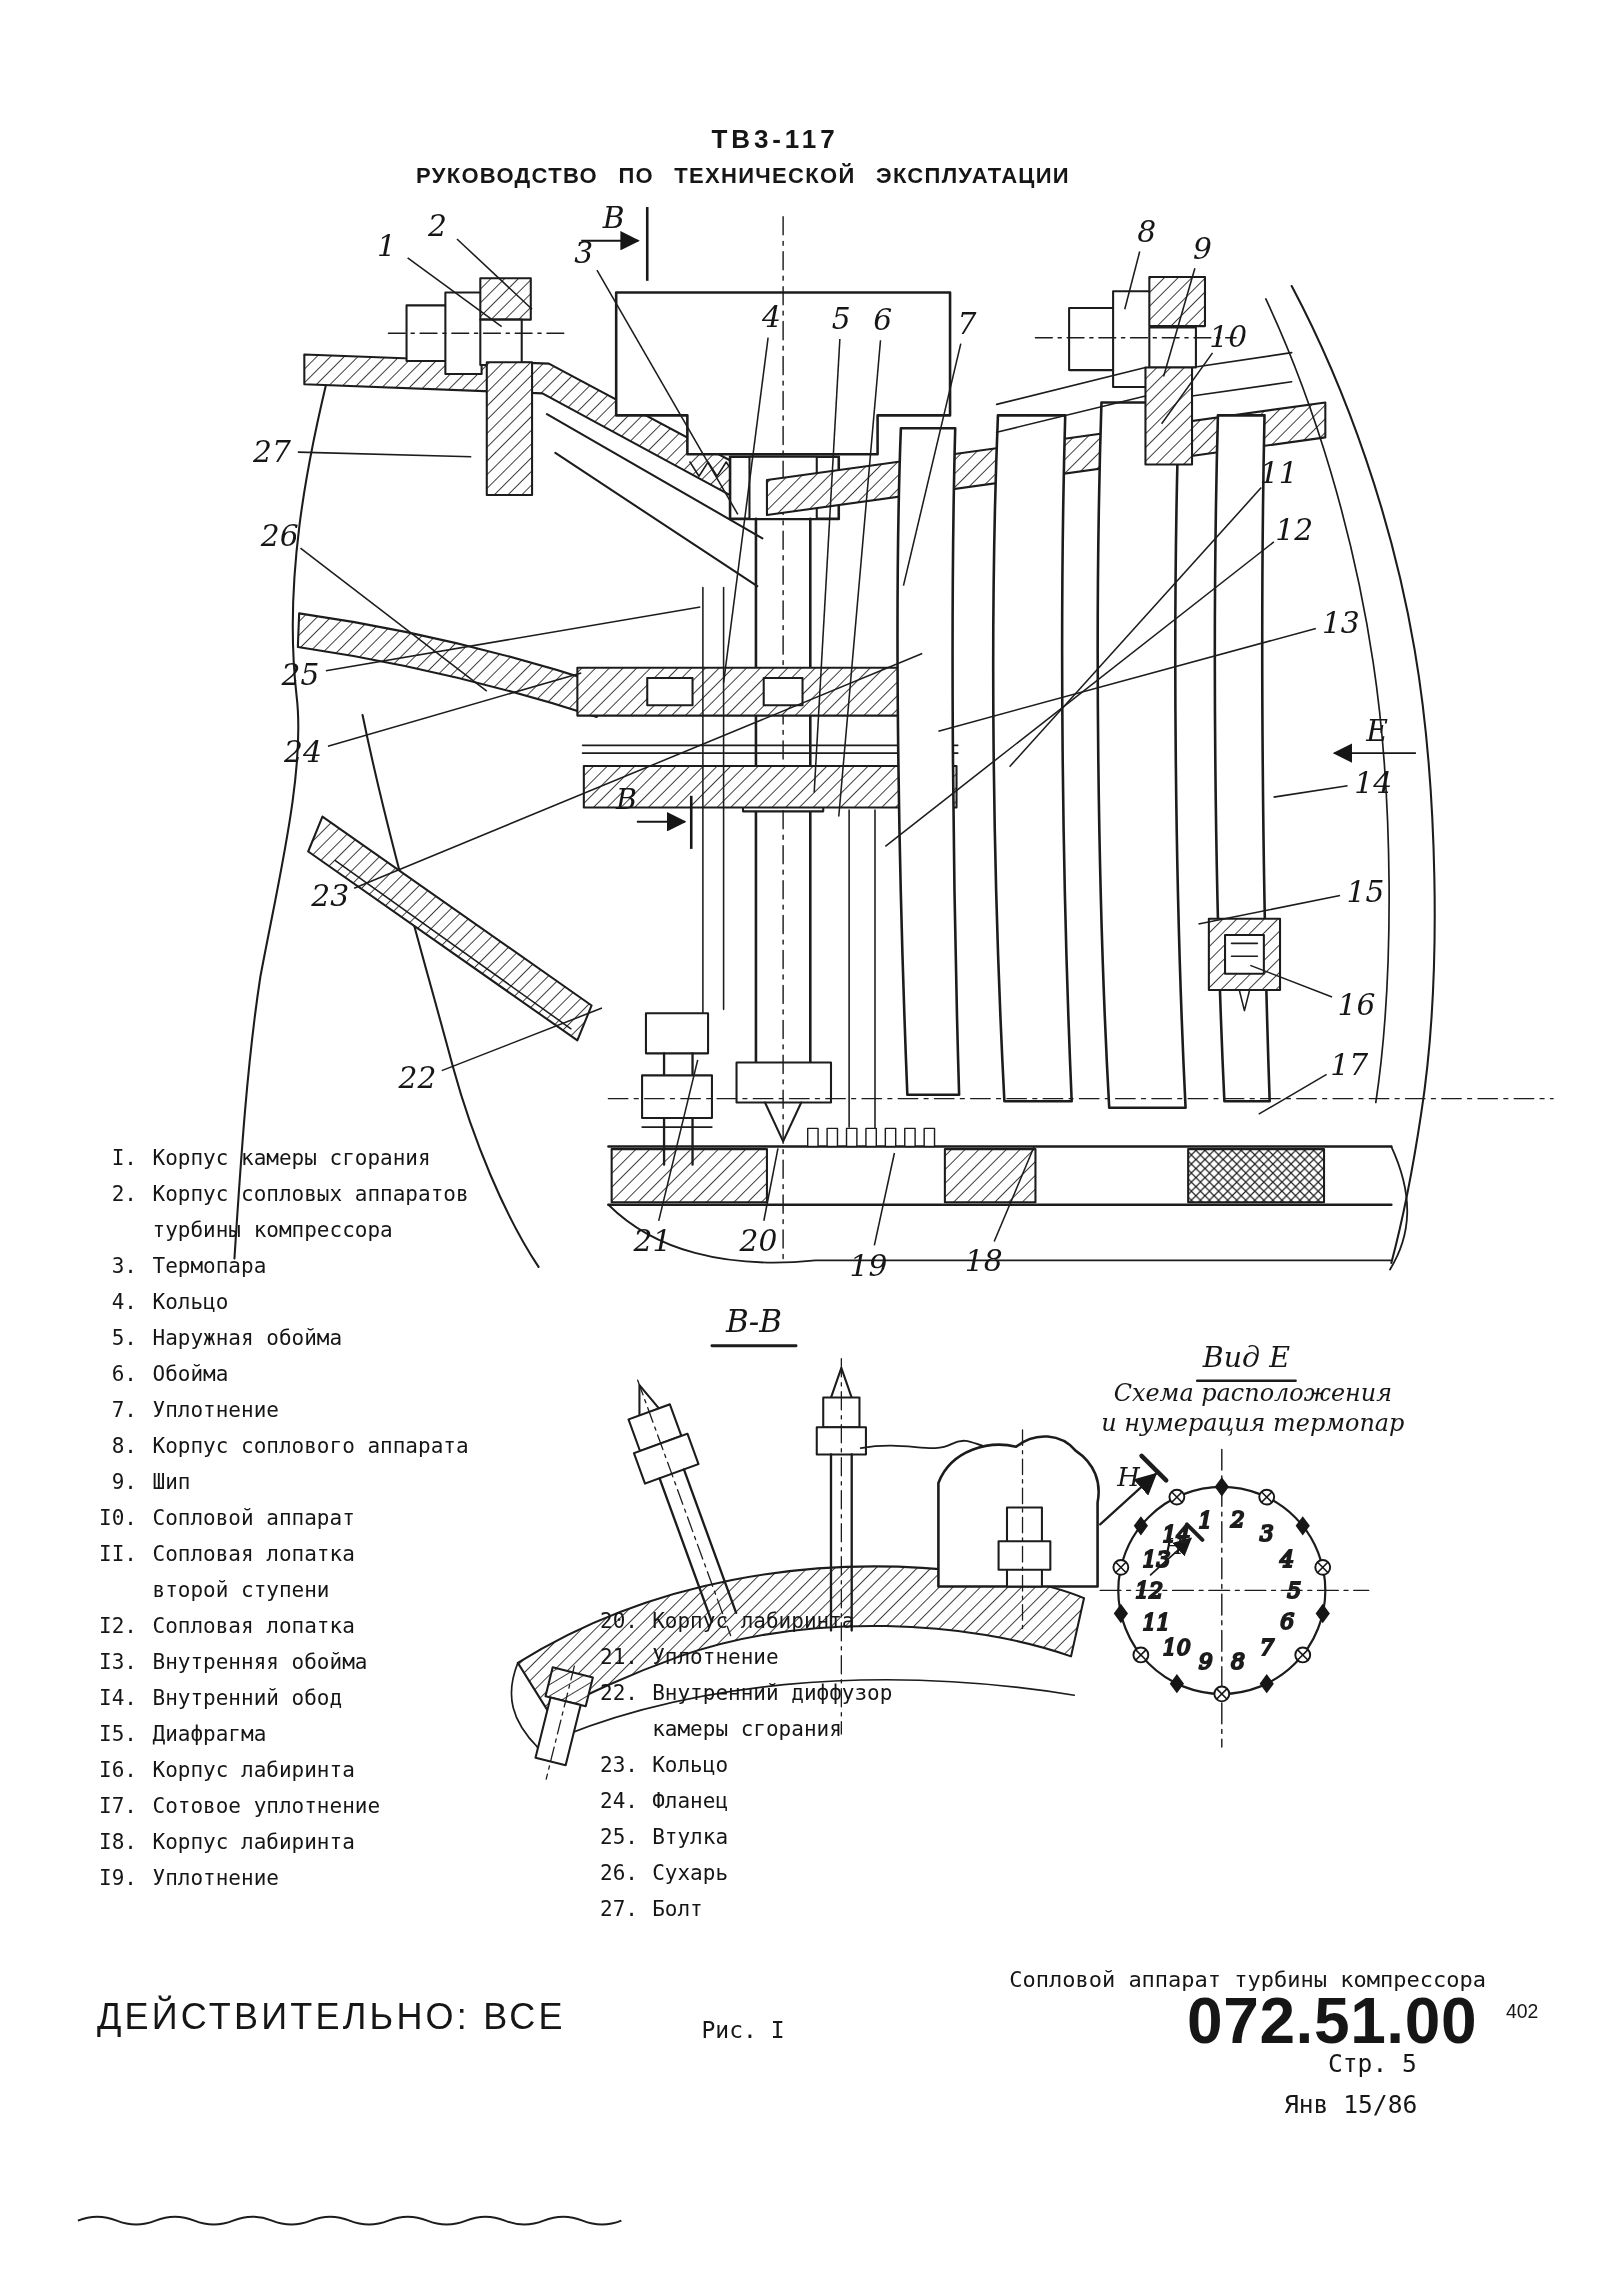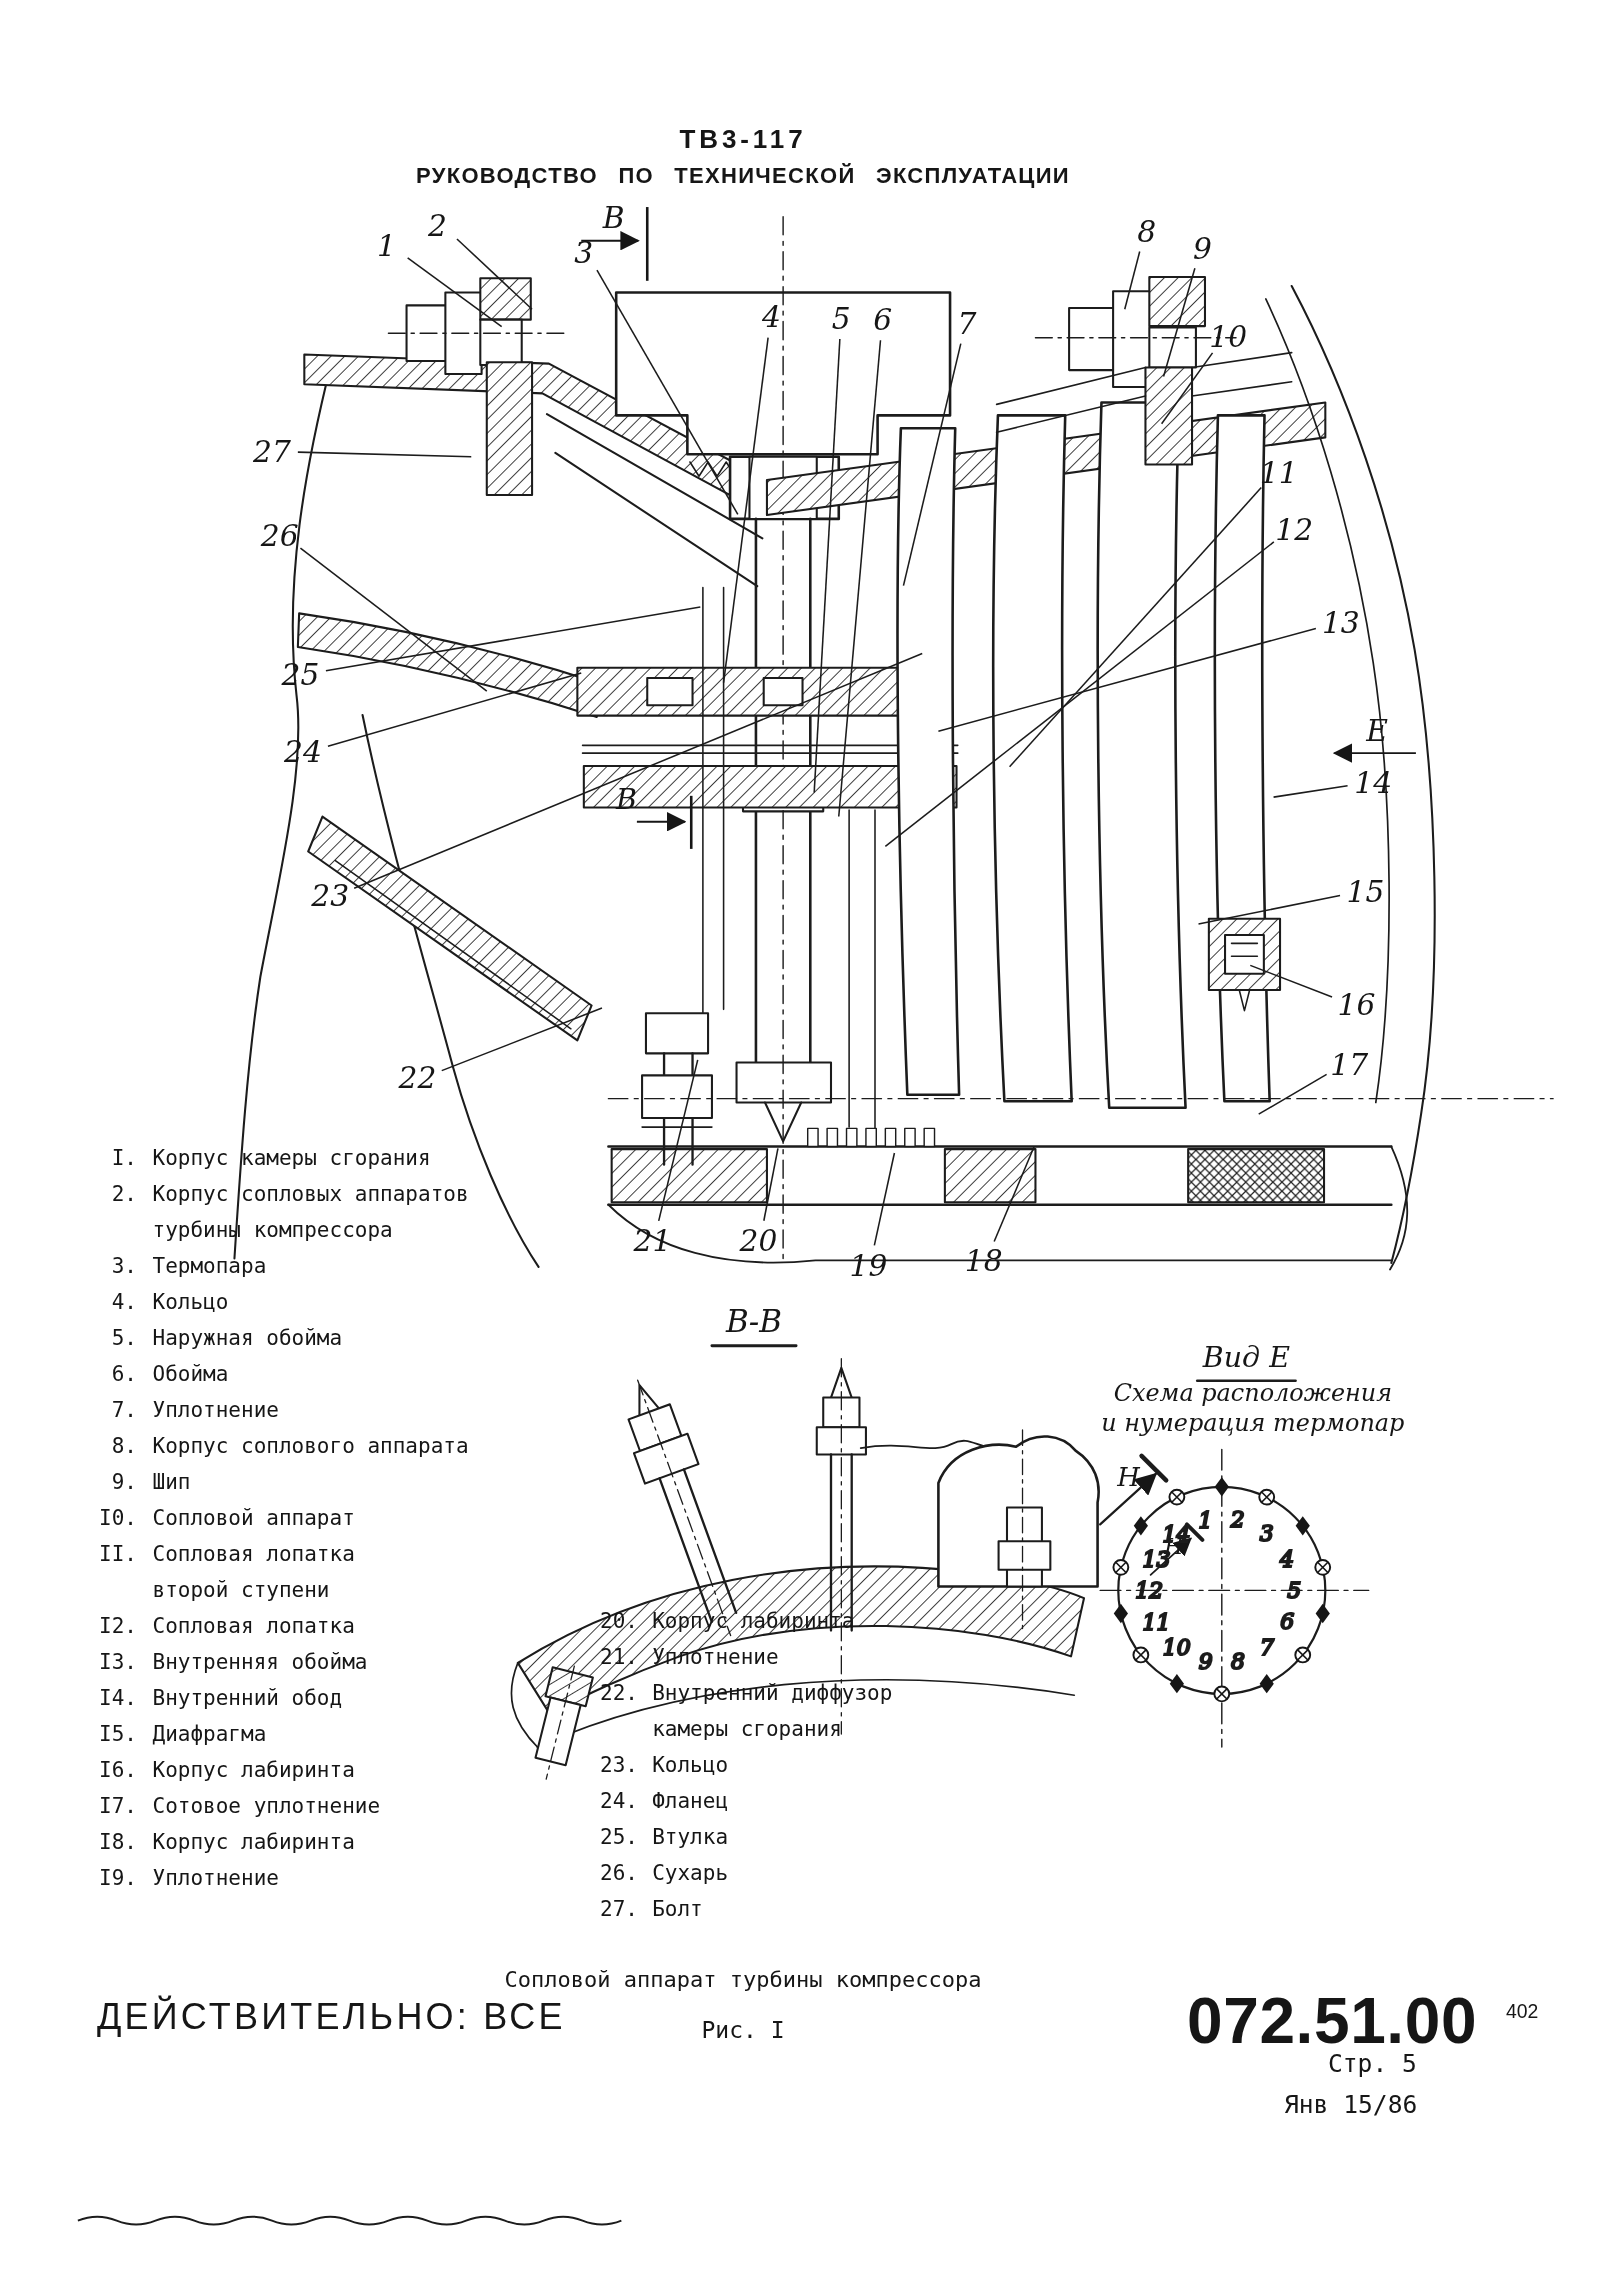"ТВ3-117" #hdr-model { margin-left: none -> 32px }
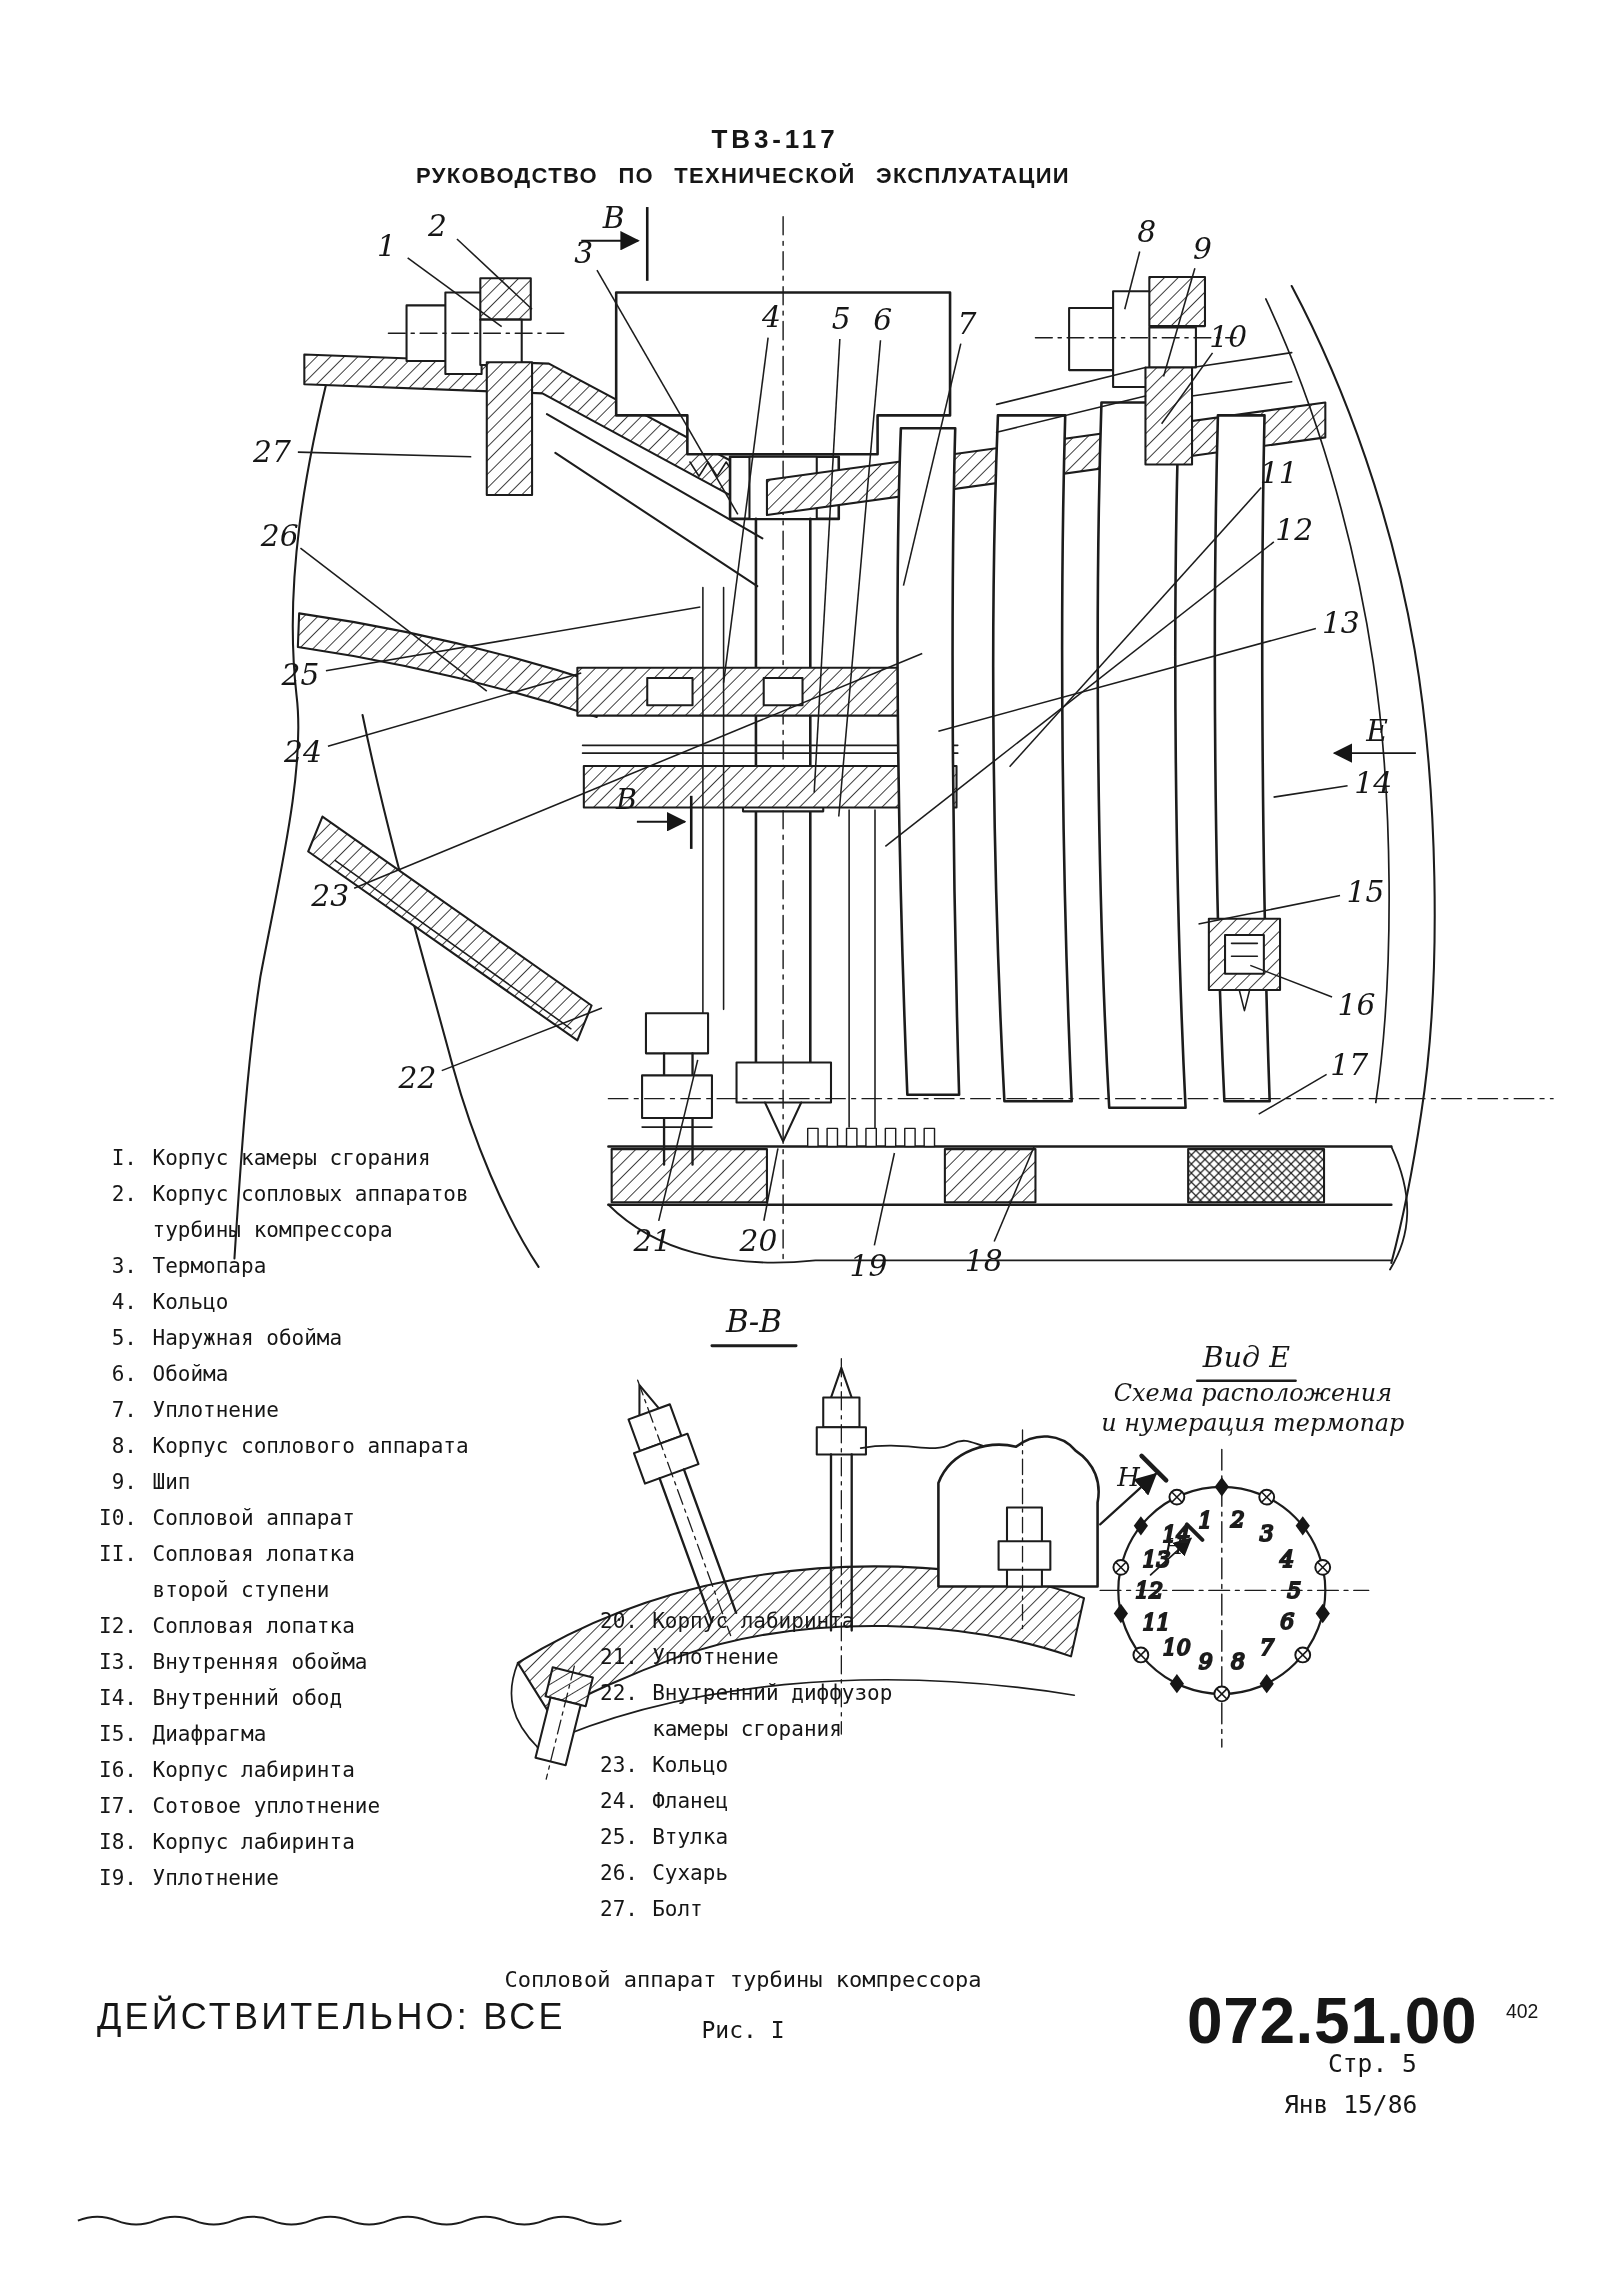"Сопловой аппарат турбины компрессора" #f-caption { text-align: none -> right }
